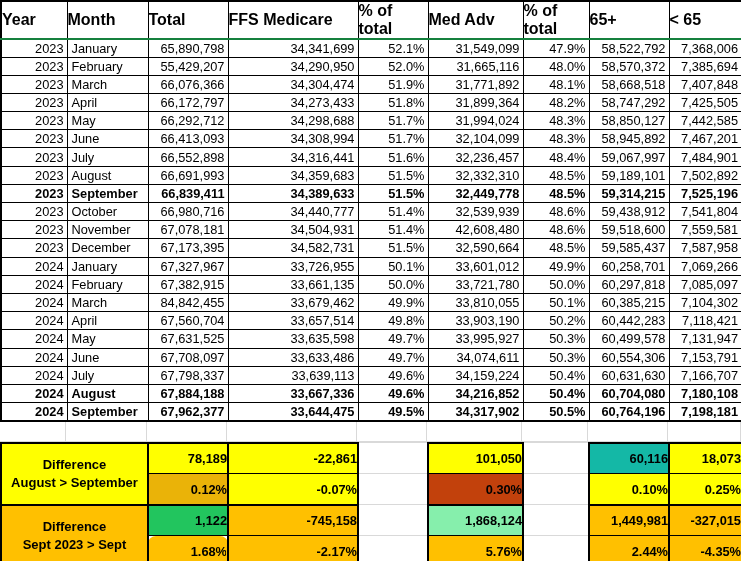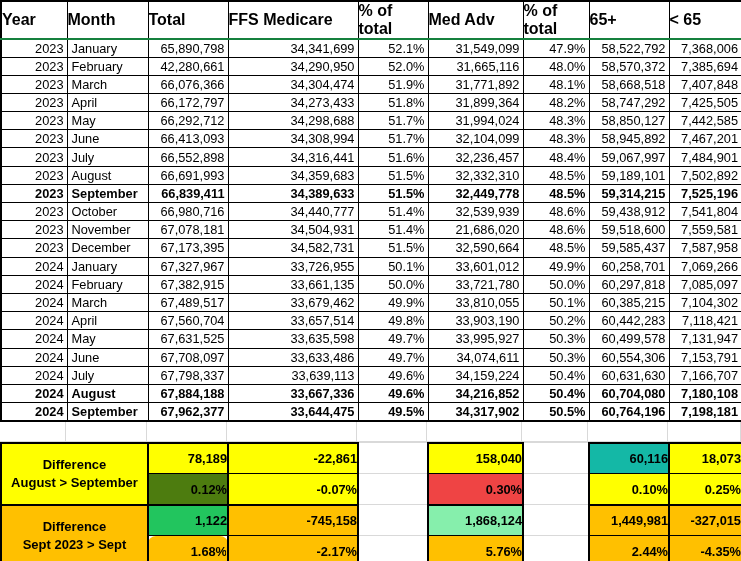"42,280,661" td.ar { text: 42,280,661 -> 55,429,207 }
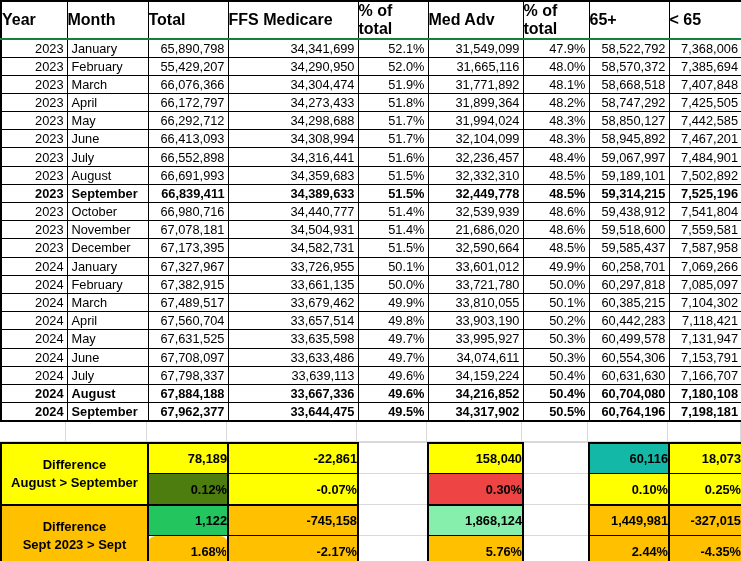"21,686,020" td.ar { text: 21,686,020 -> 42,608,480 }
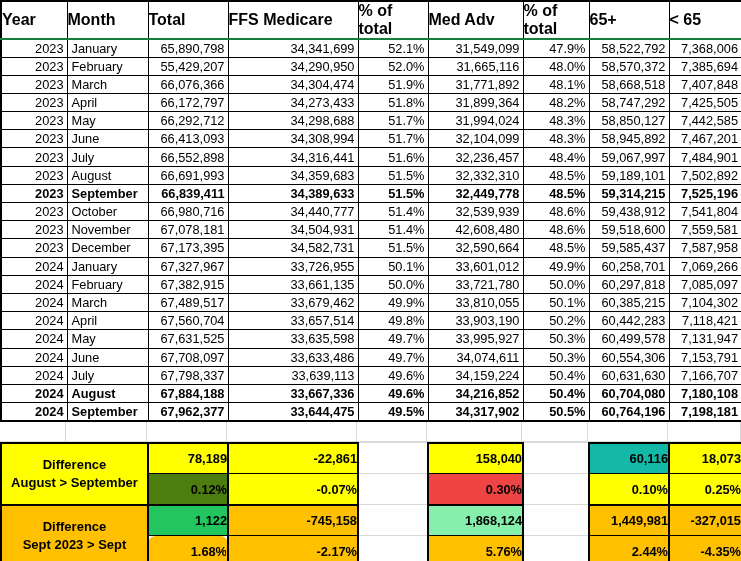"67,489,517" td.ar { text: 67,489,517 -> 84,842,455 }
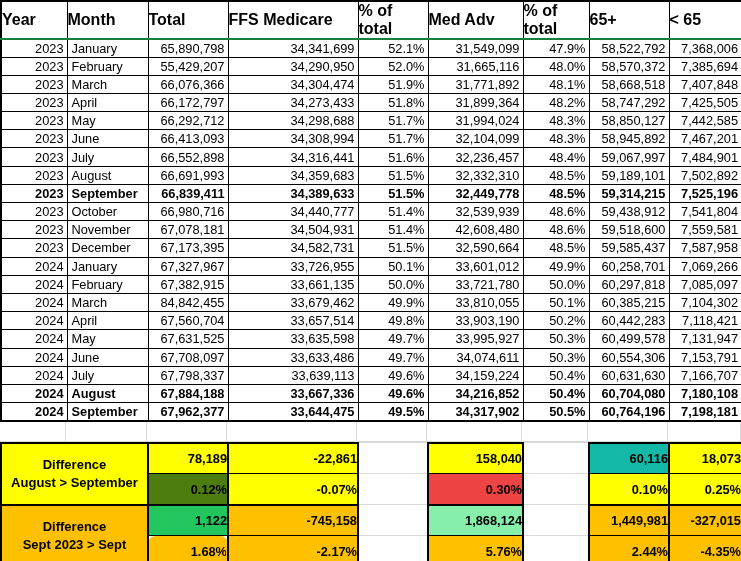"158,040" td.sv { text: 158,040 -> 101,050 }
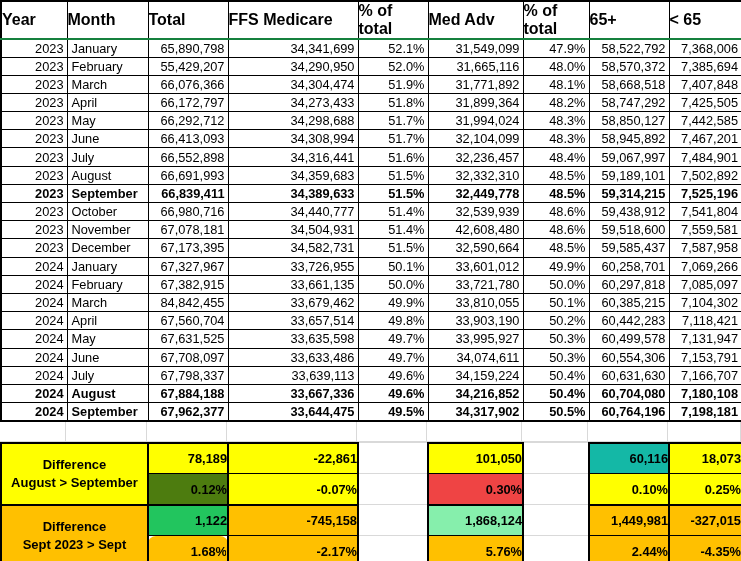"0.12%" td.sv { background: #4d7c0f -> #eab308 }
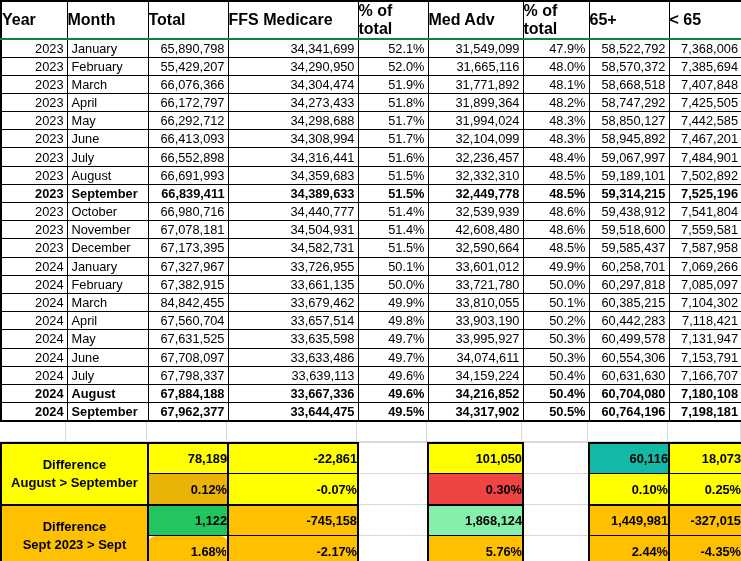"0.30%" td.sv { background: #ef4444 -> #c2410c }
